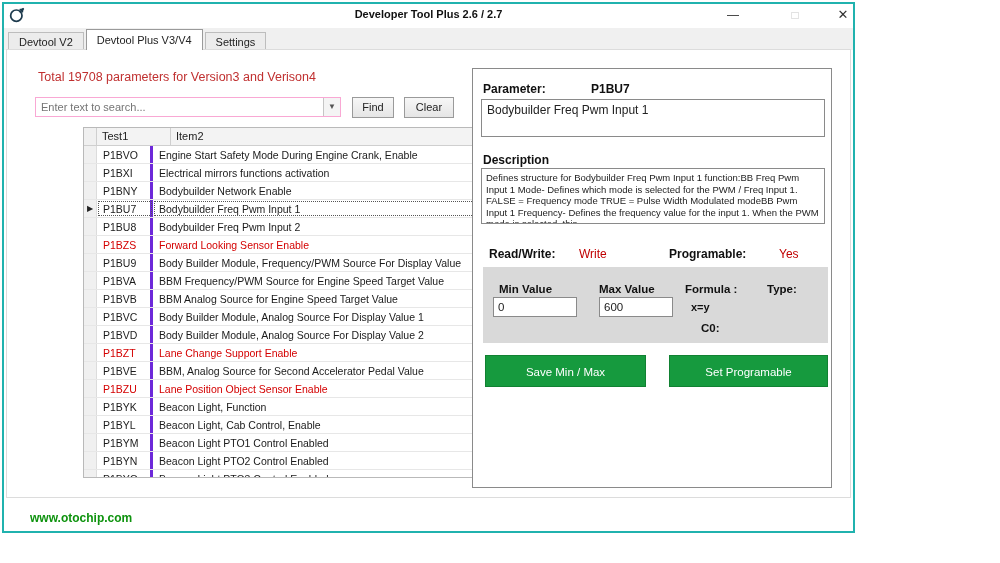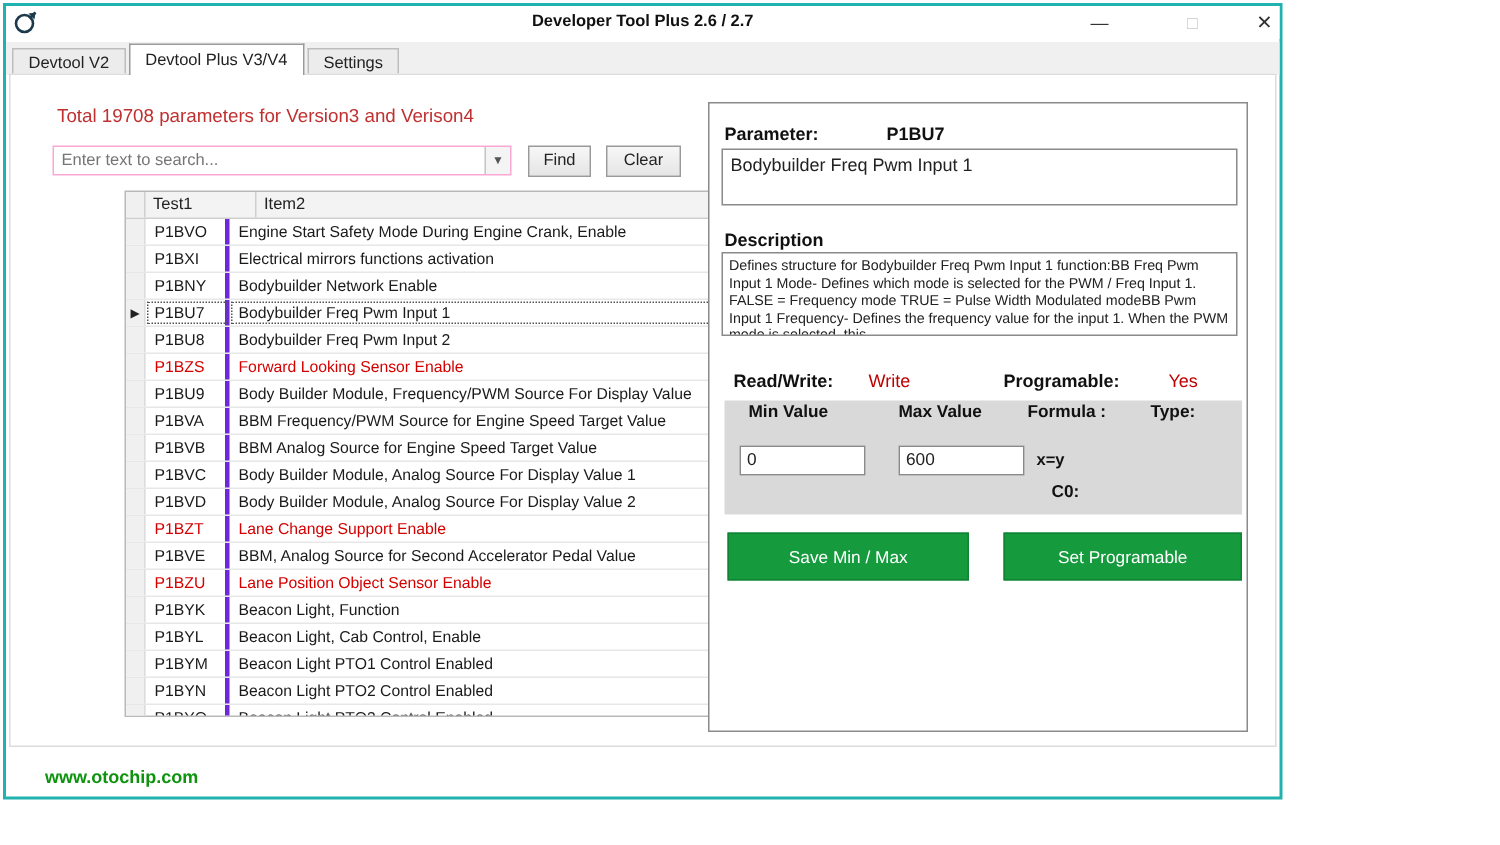"Min Value" .mm-h { top: 2px -> 16px }
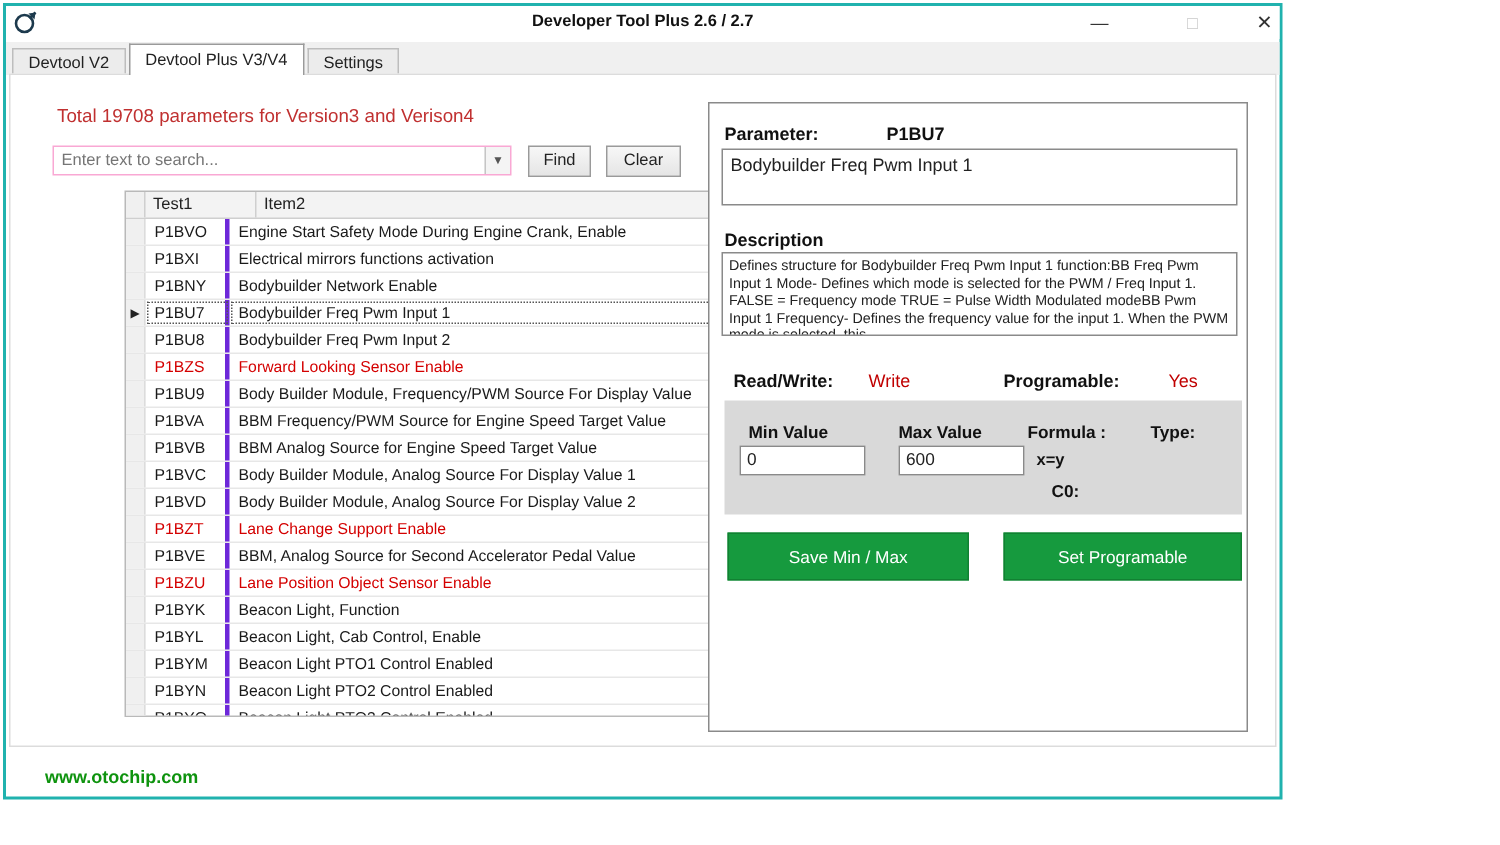"600" .in-max { width: 84px -> 74px }
